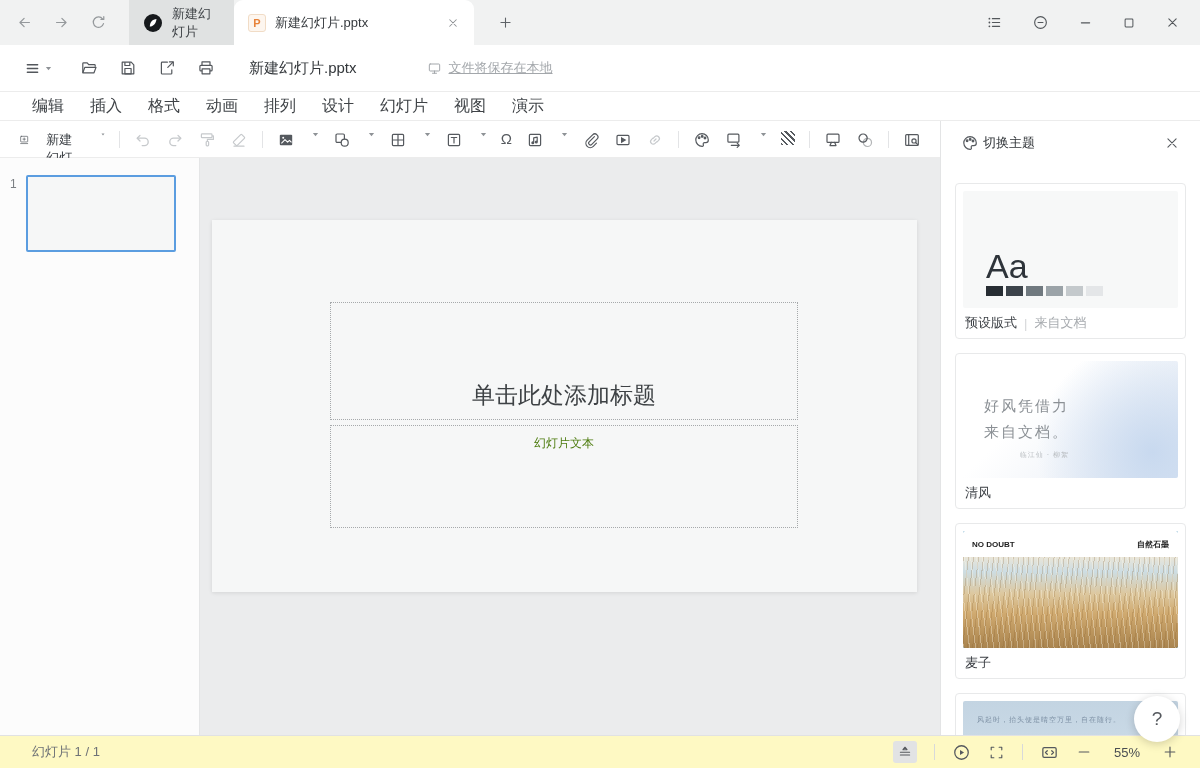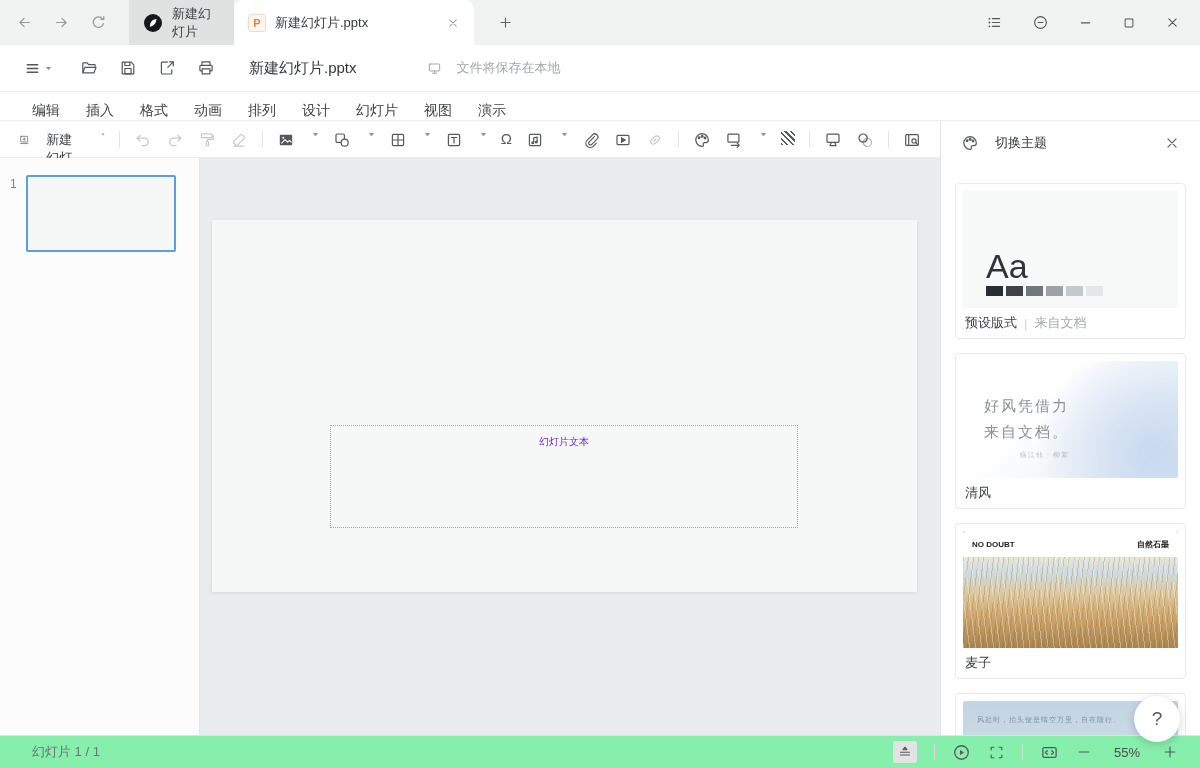"文件将保存在本地" .save-status { gap: 15px -> 7px; text-decoration: none -> underline }
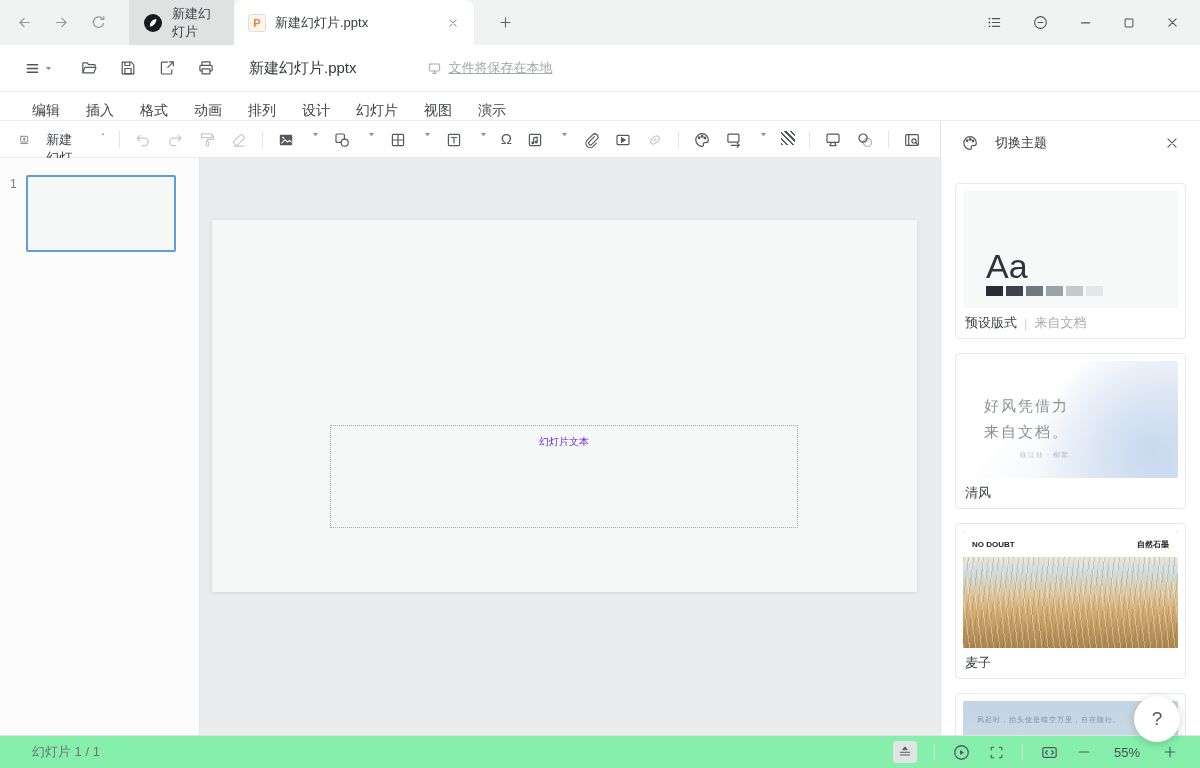"编辑" .menubar { align-items: flex-end -> center; font-size: 14px -> 16px }
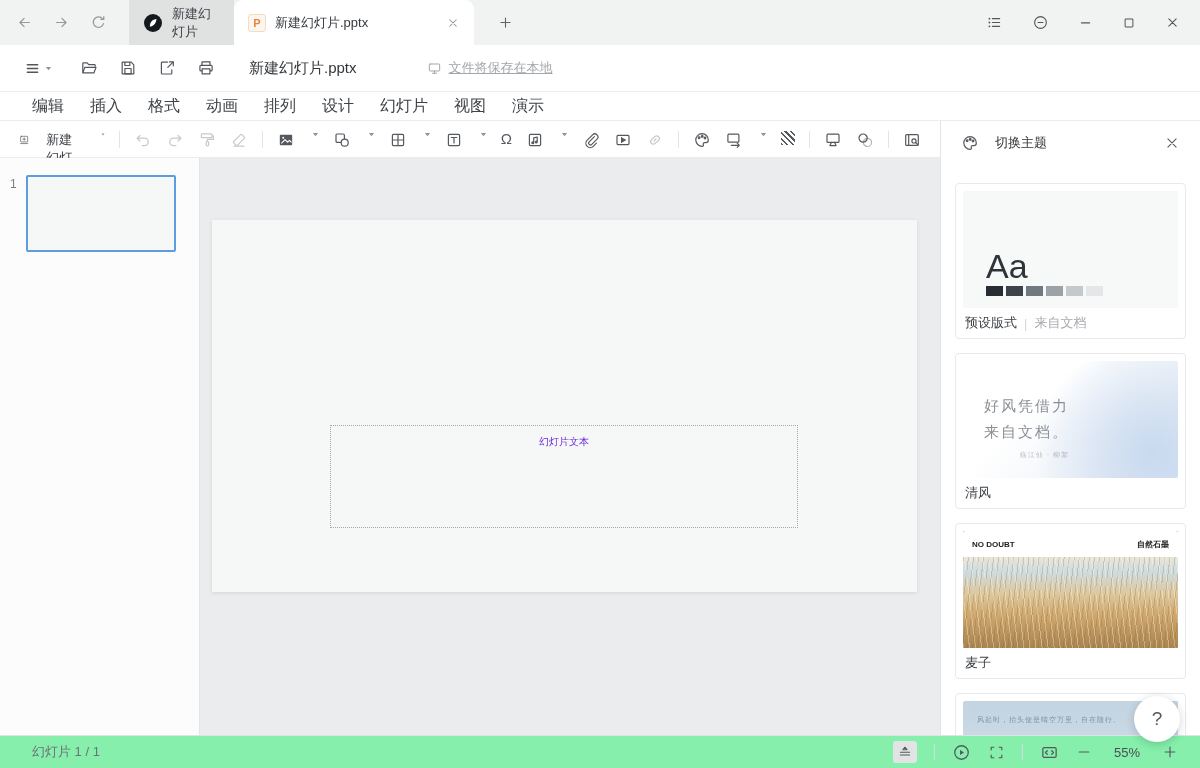"切换主题" .panel-header { gap: 16px -> 4px }
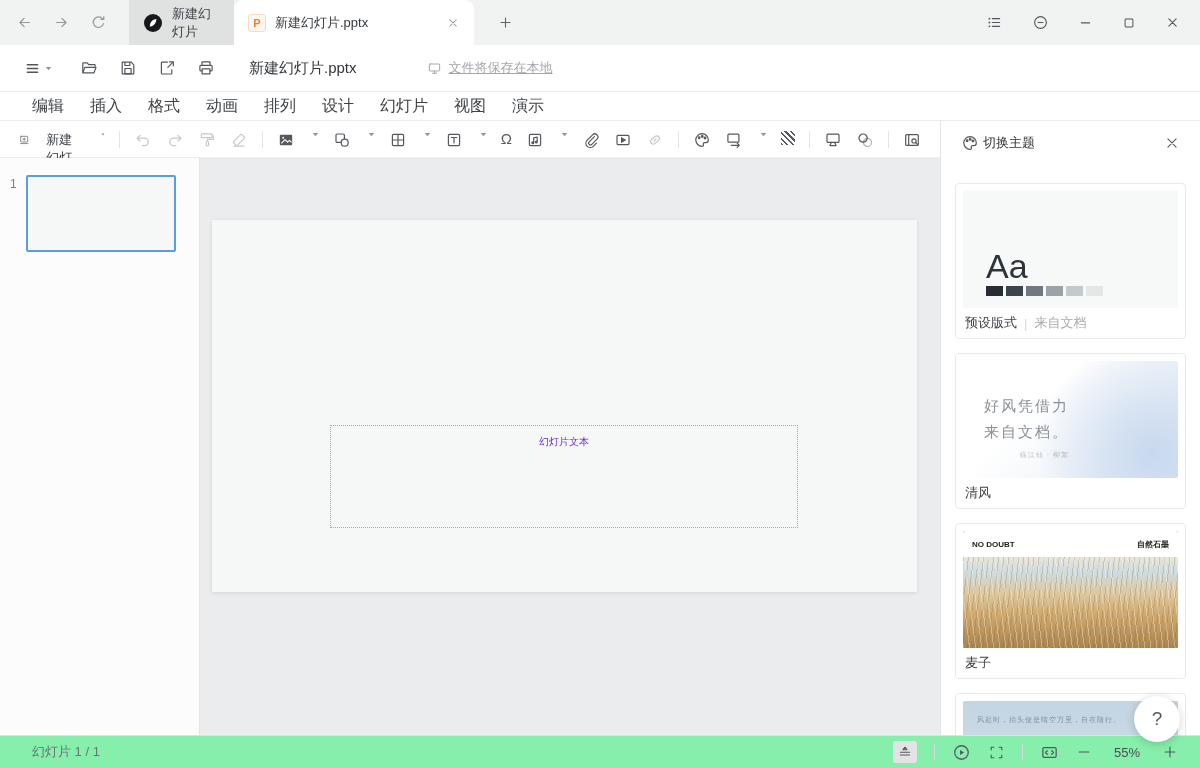"单击此处添加标题" div.ph { html: none -> <div>单击此处添加标题</div> }
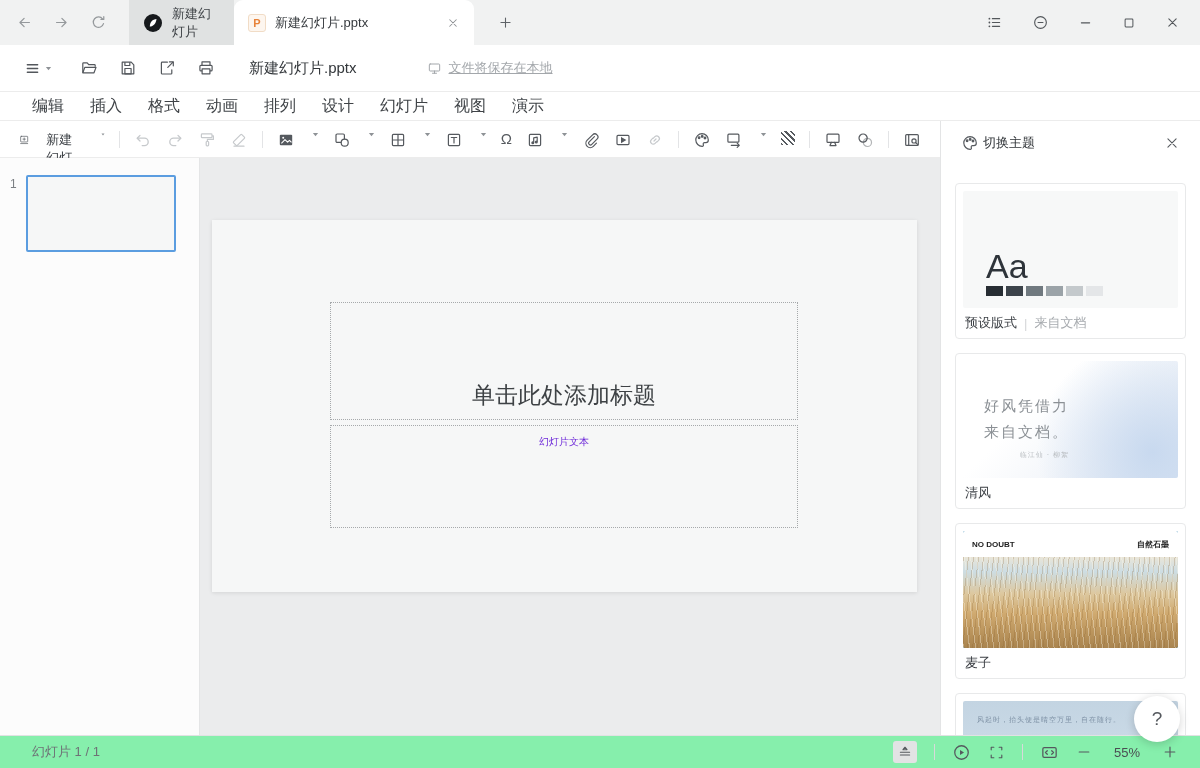"幻灯片文本" .ph-body { color: #6d28d9 -> #4d7c0f; font-size: 10px -> 12px }
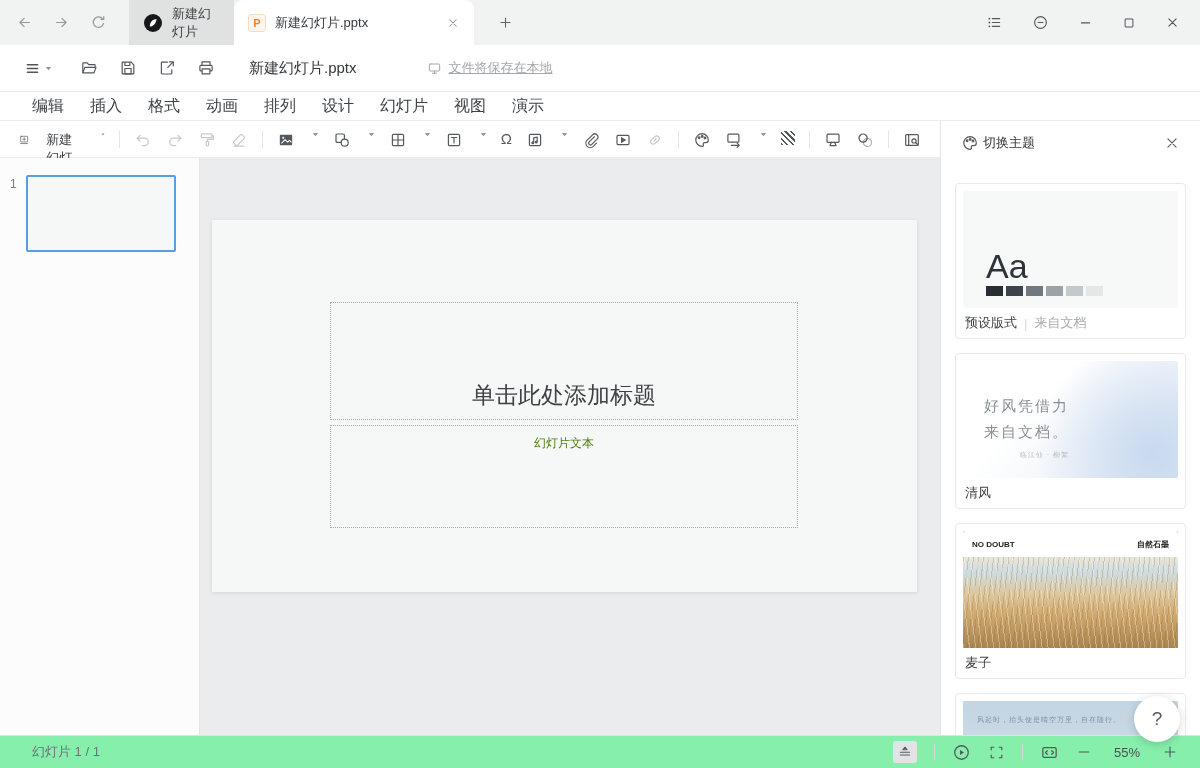"幻灯片 1 / 1" .statusbar { background: #86efac -> #fef9c3 }
